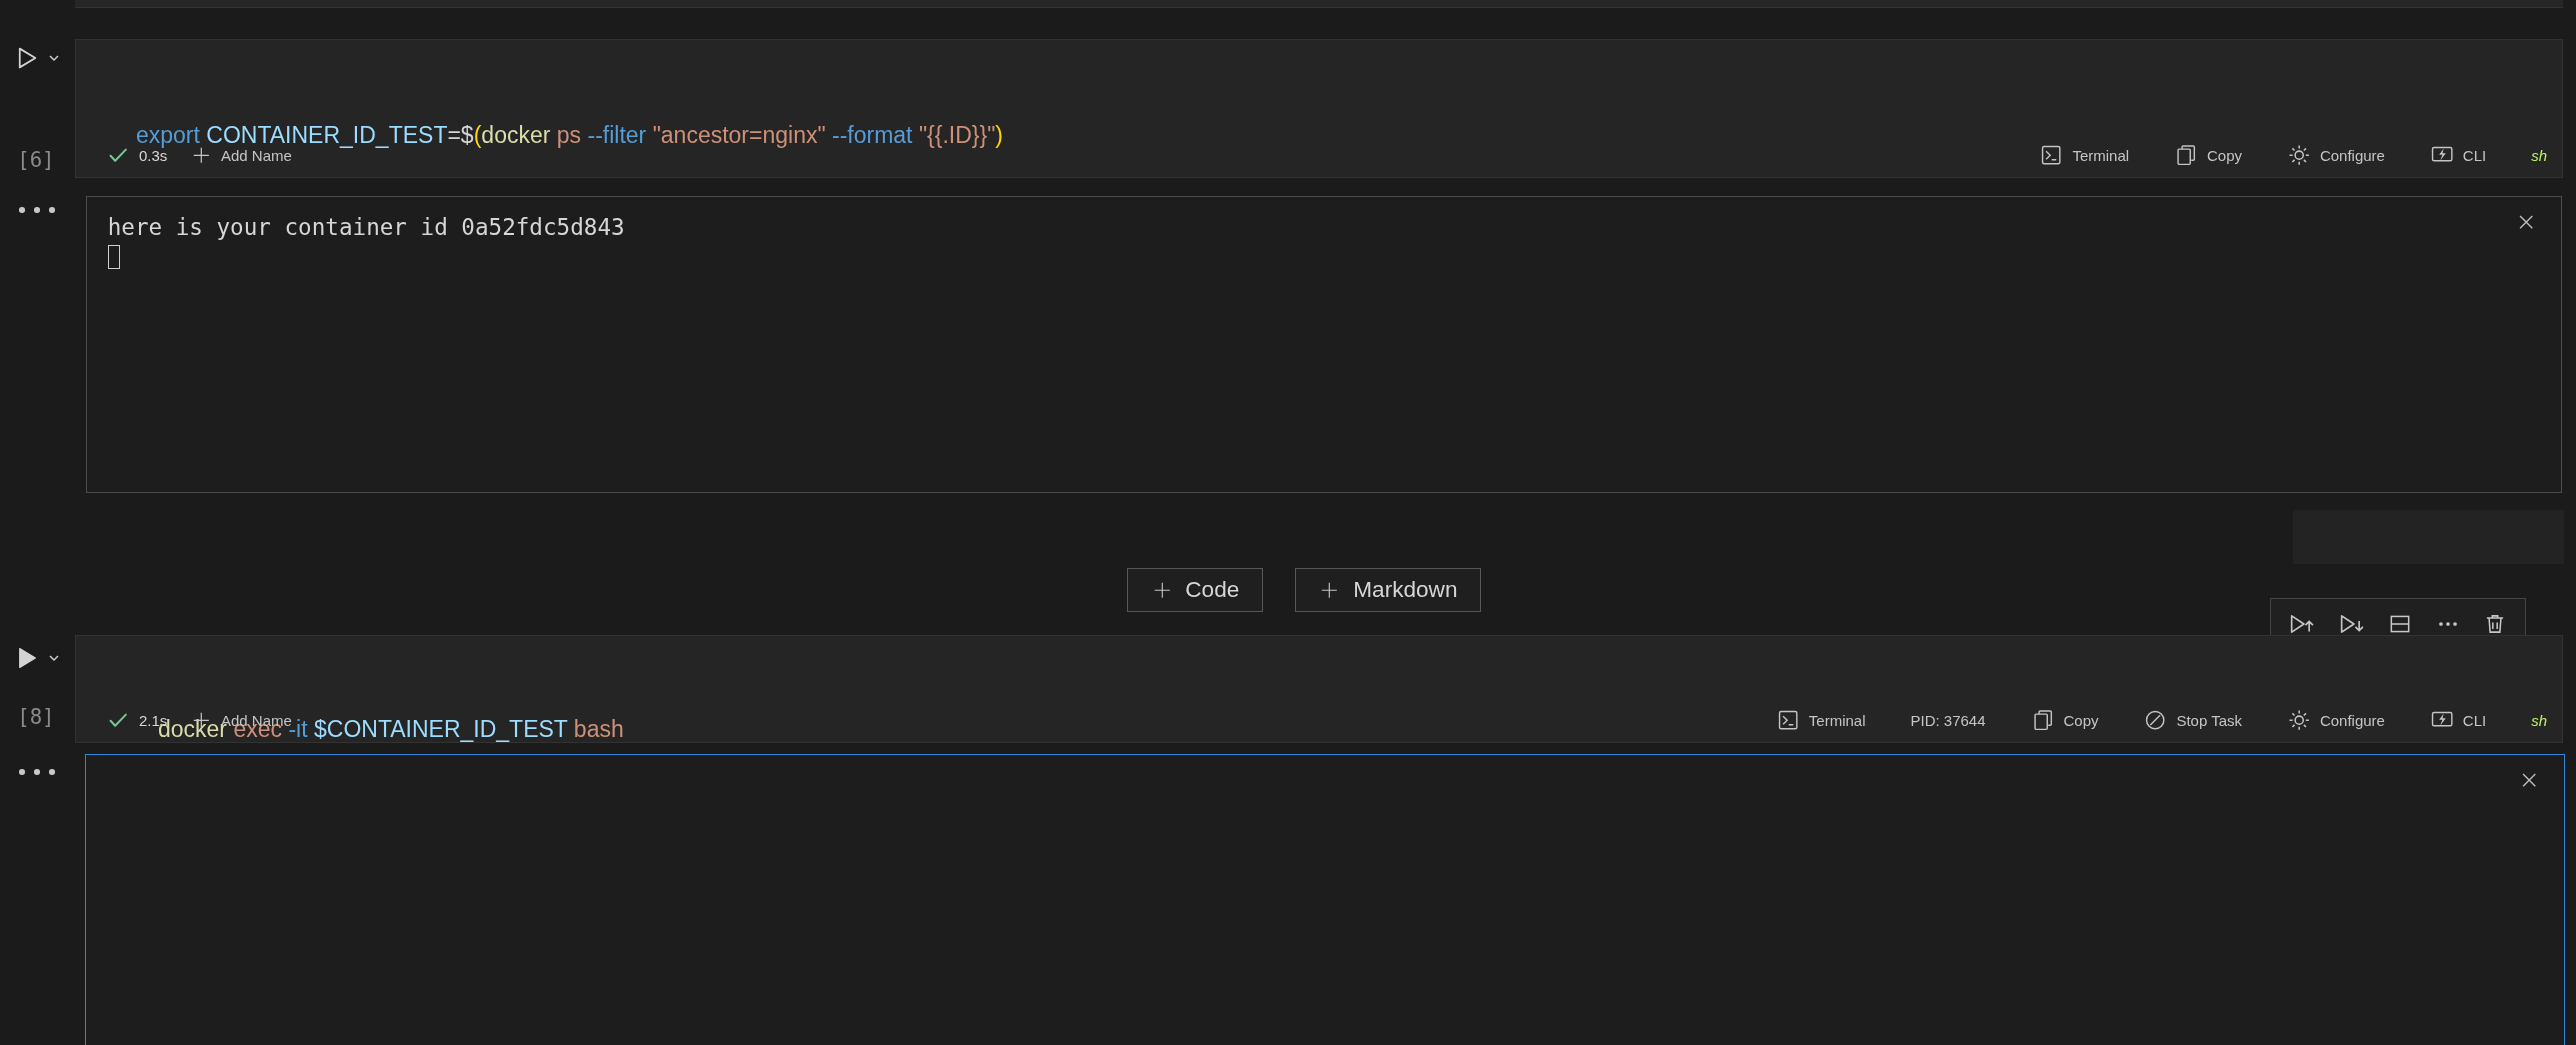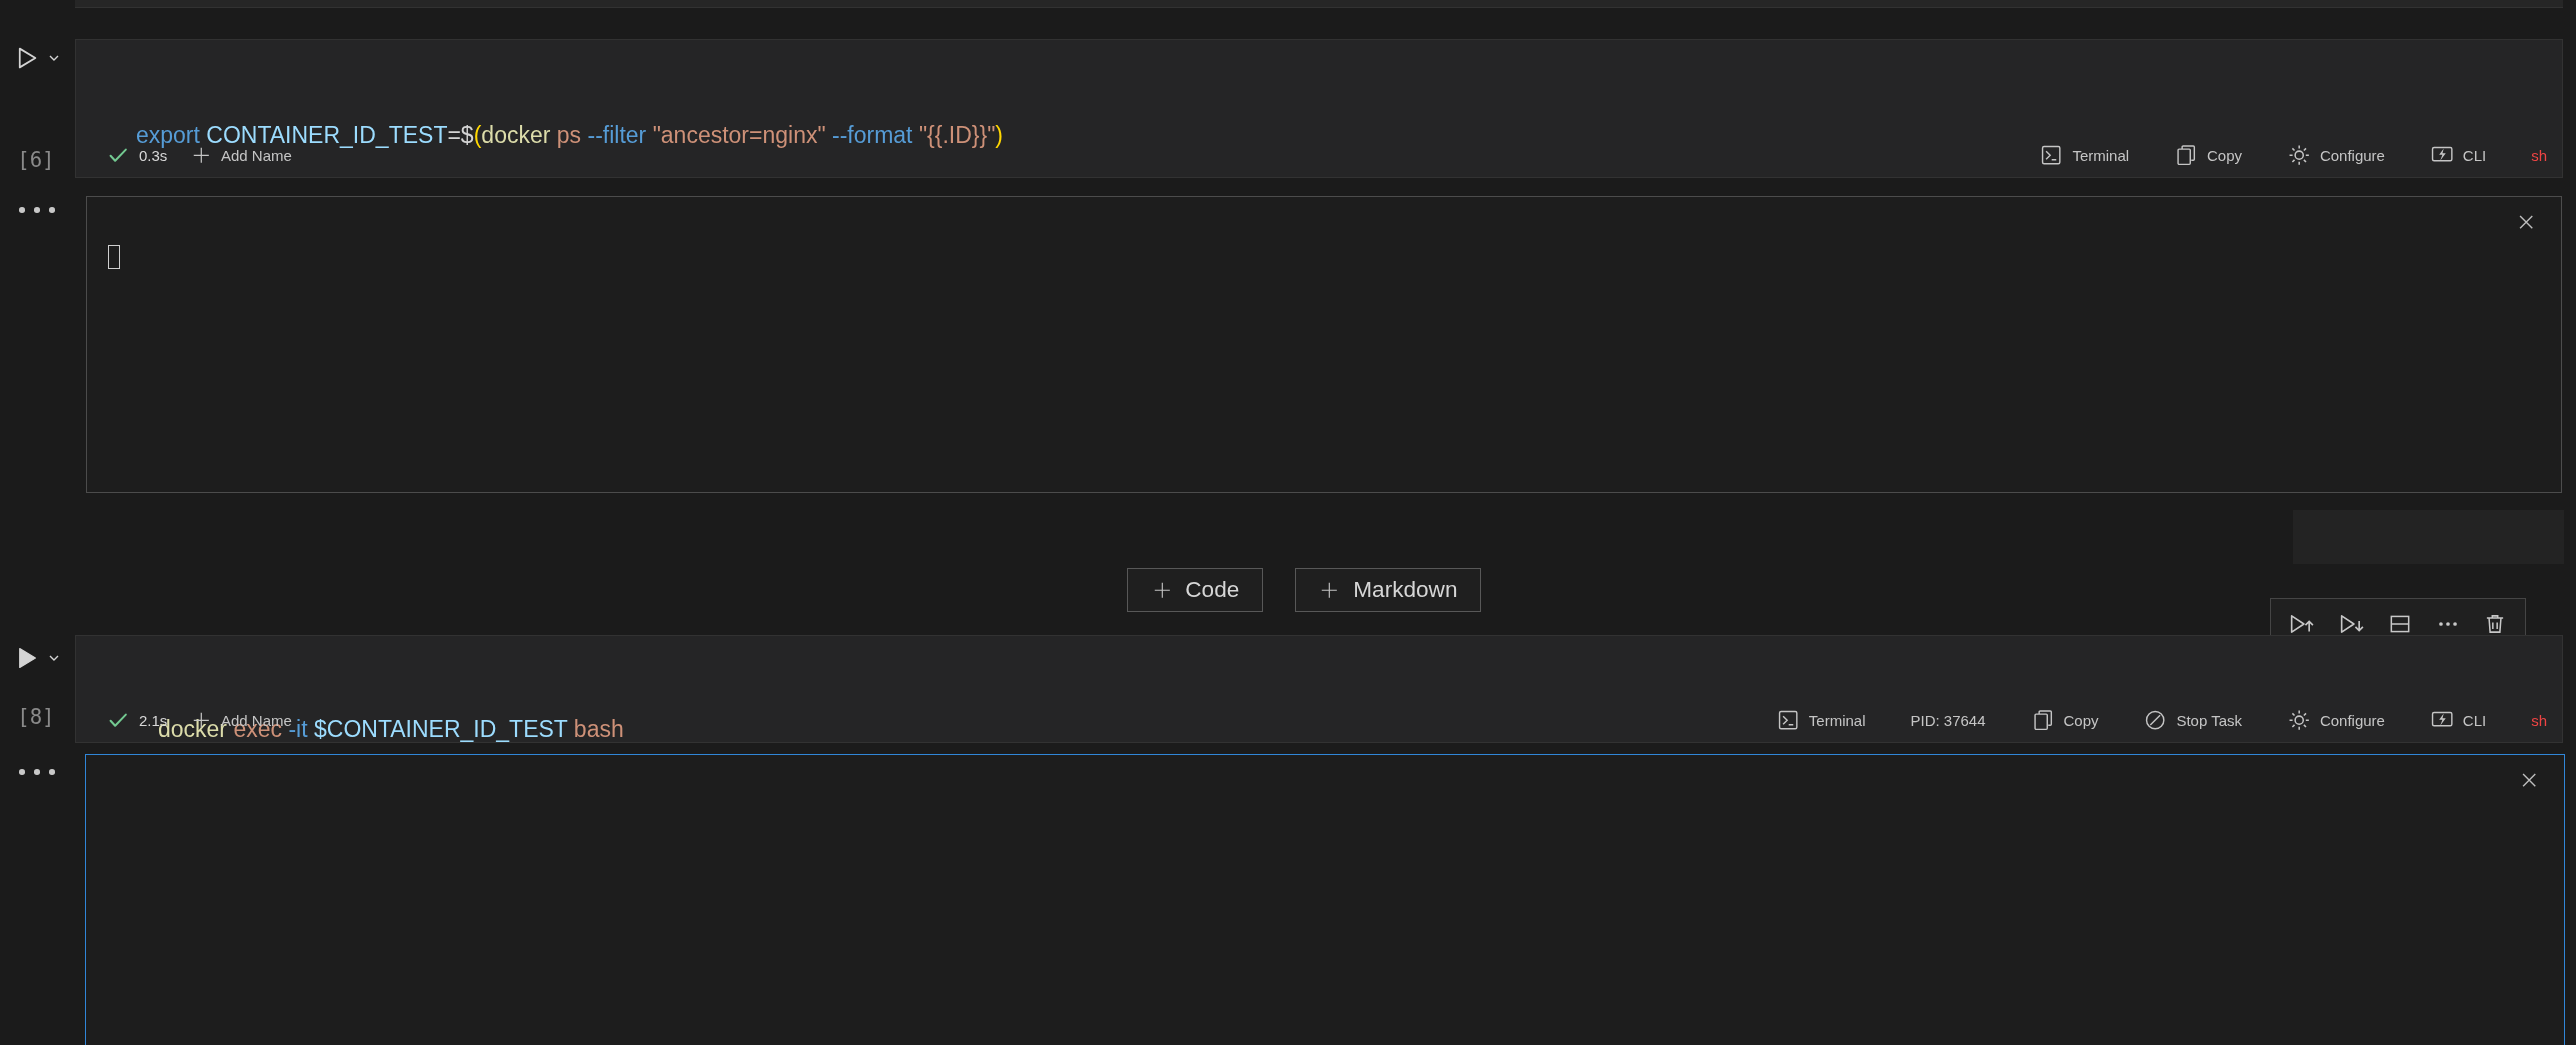"sh" .kernel { color: #ef4444 -> #bef264; font-style: none -> italic }
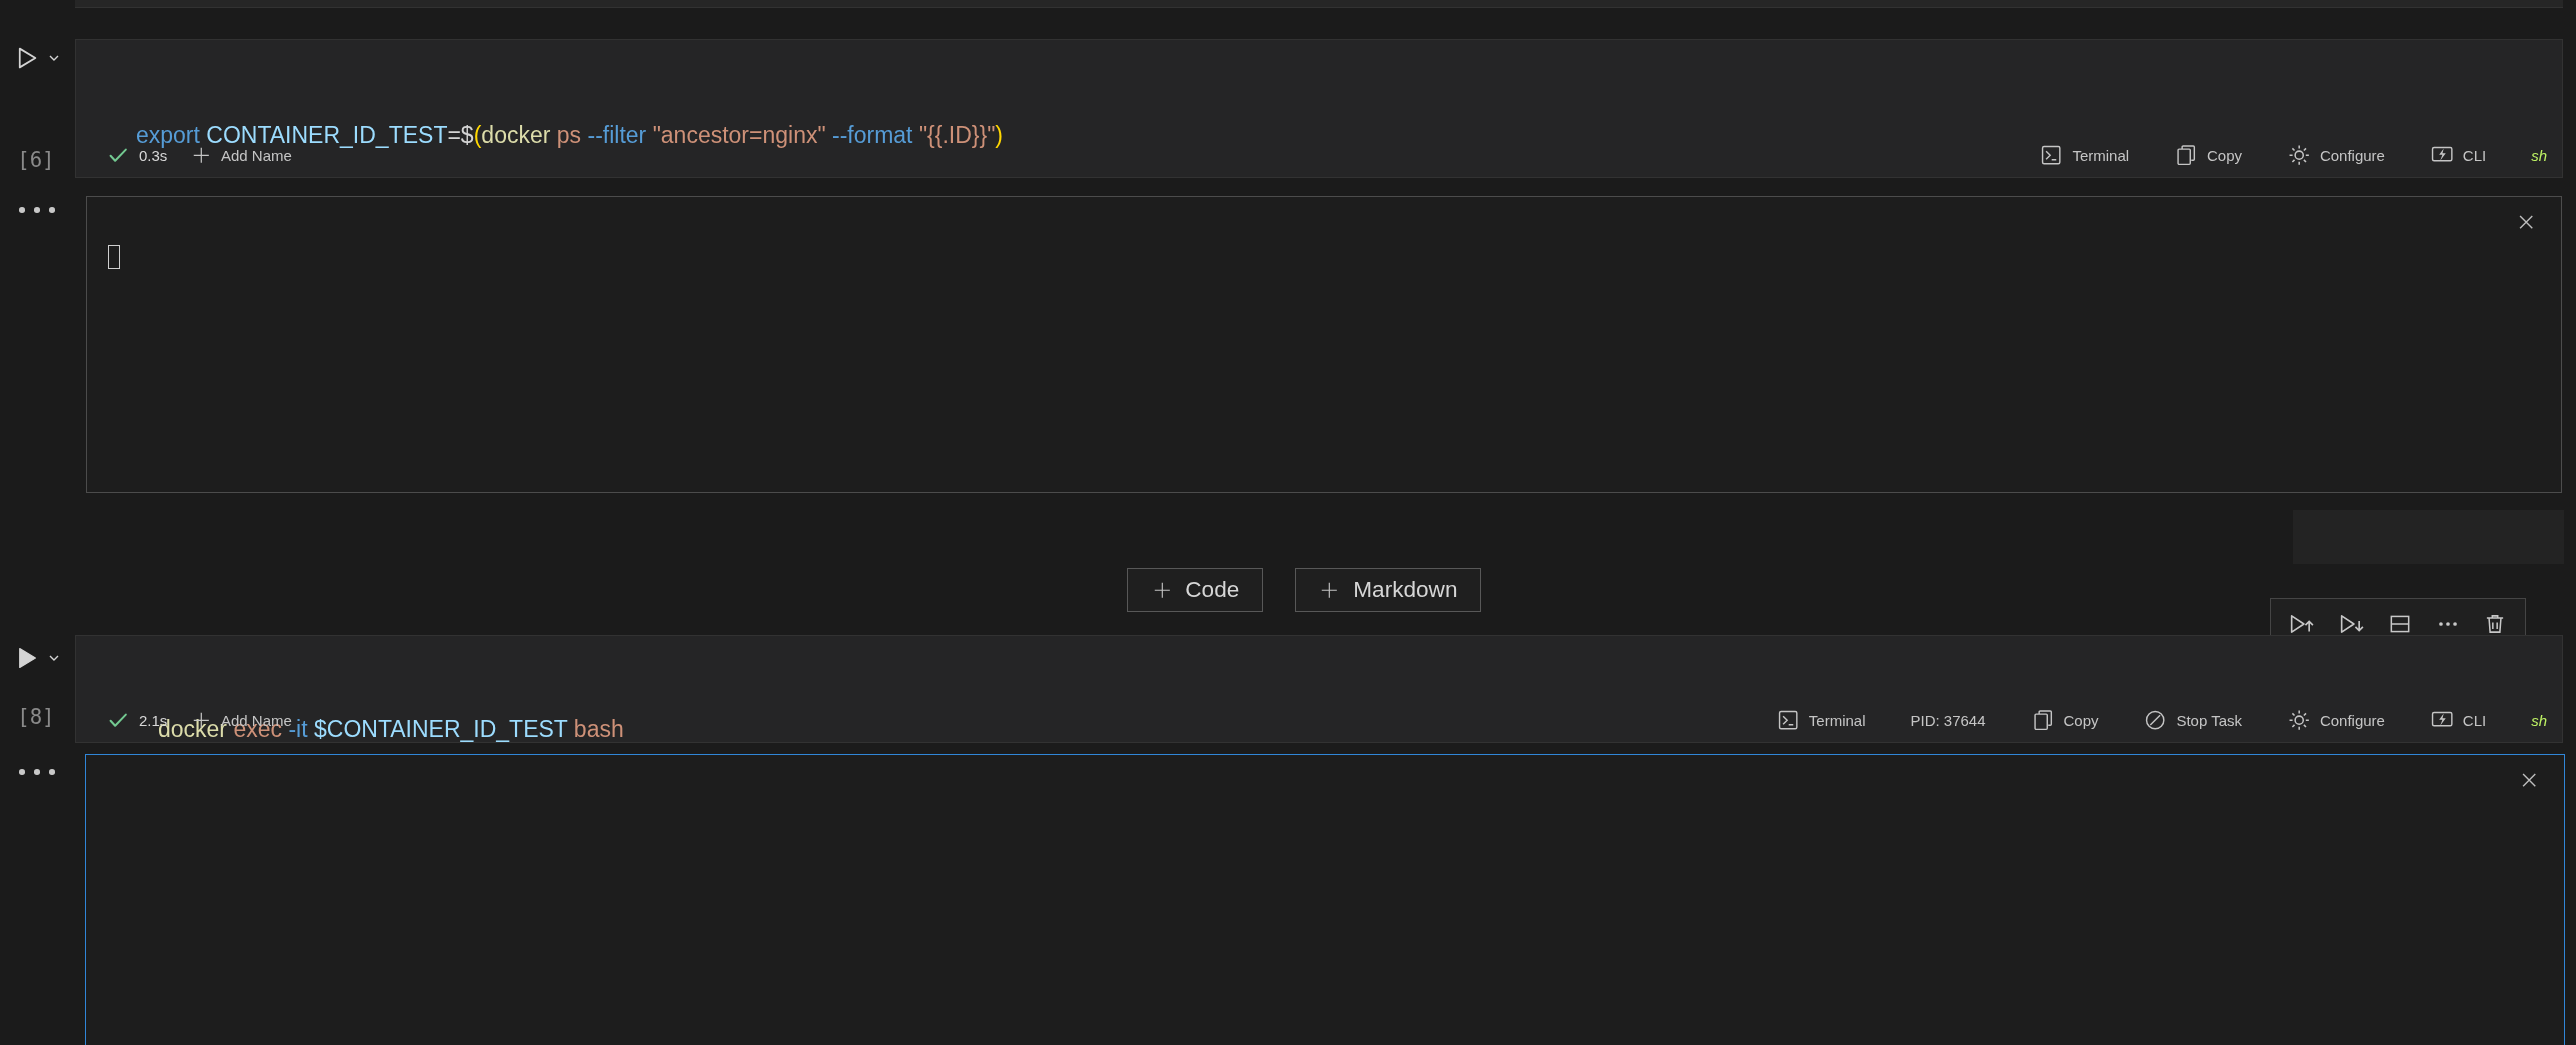"here is your container id" span { html: none -> <span>here is your container id 0a52fdc5d843</span> }
